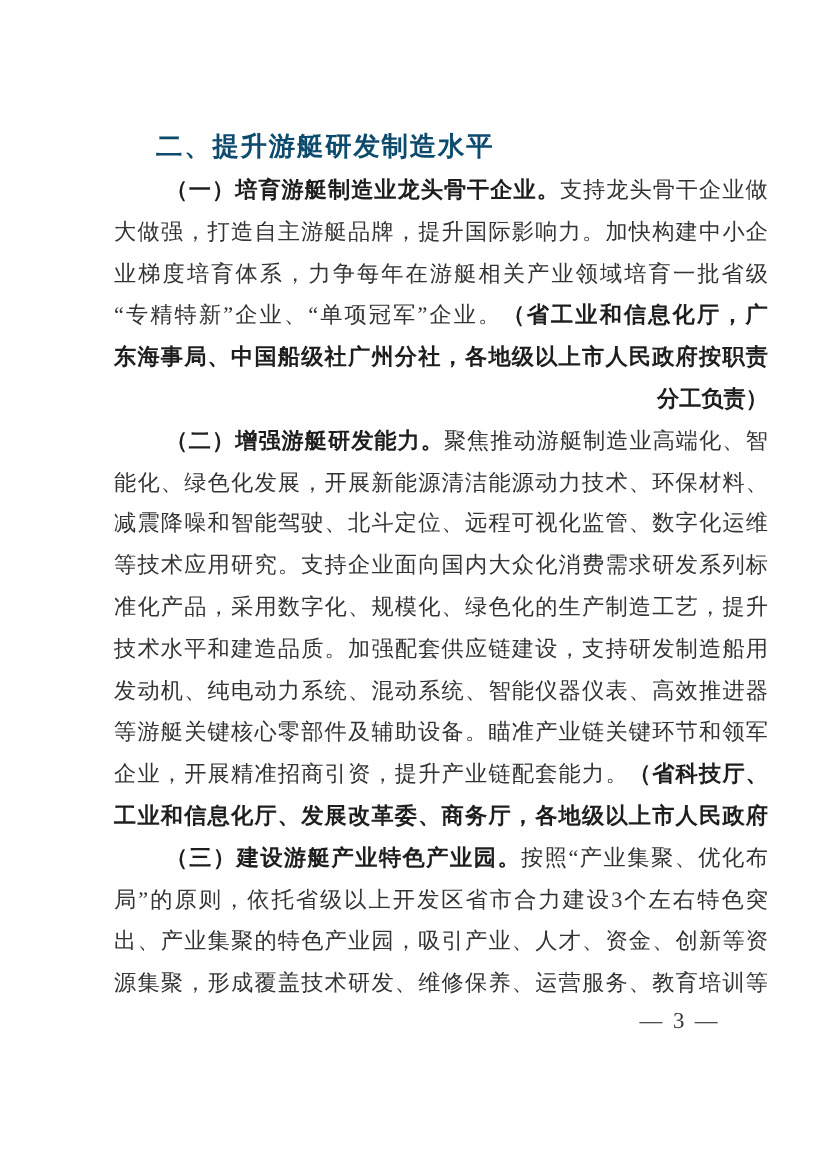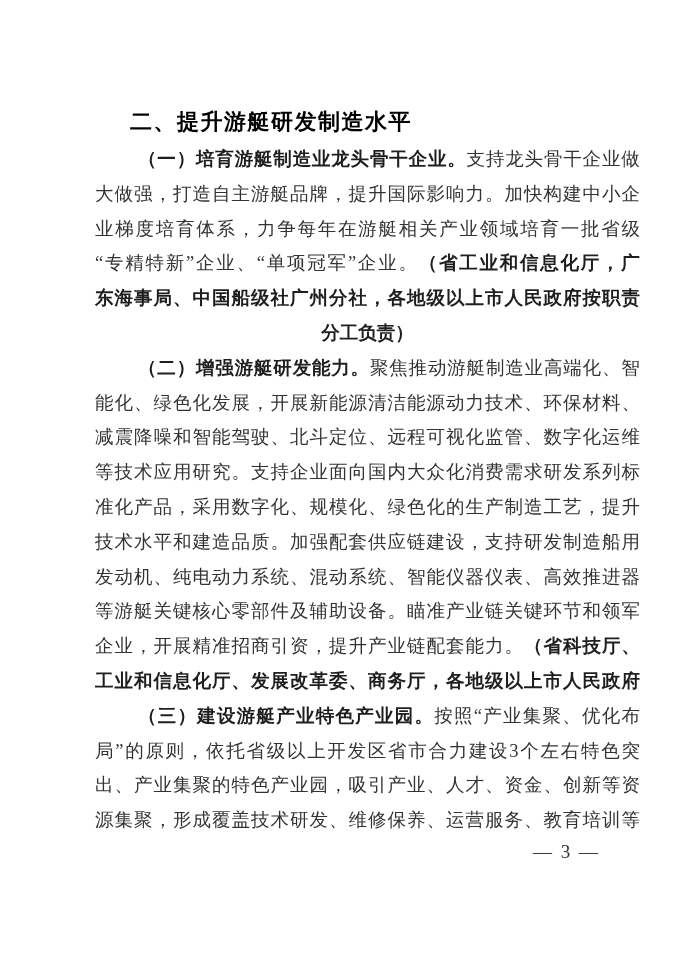"二、提升游艇研发制造水平" .heading { color: #000000 -> #0c4a6e }
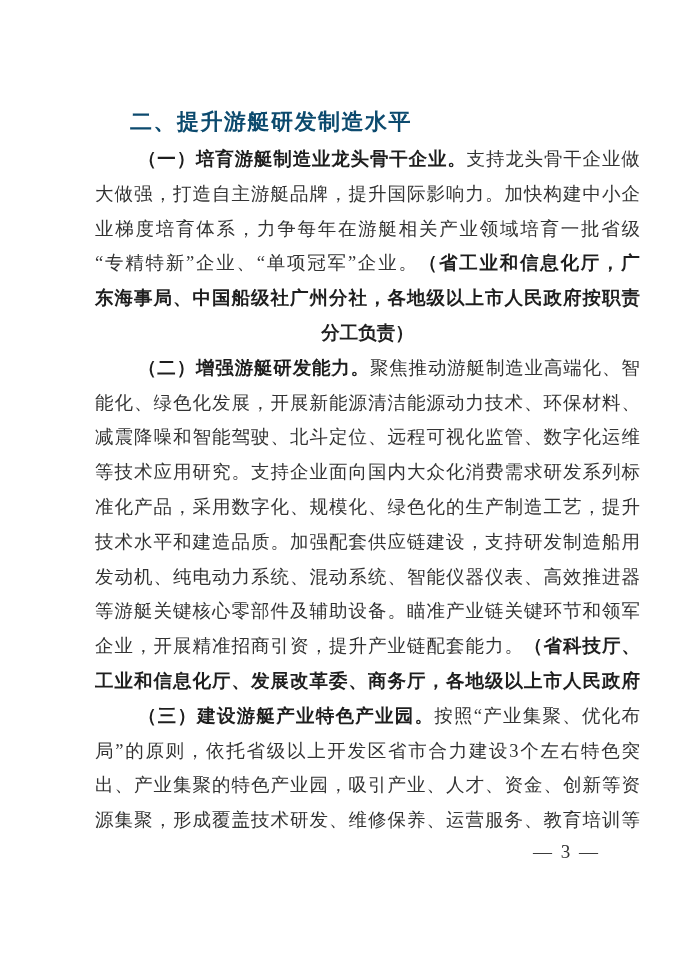"分工负责）" .line.short { text-align: center -> right }
